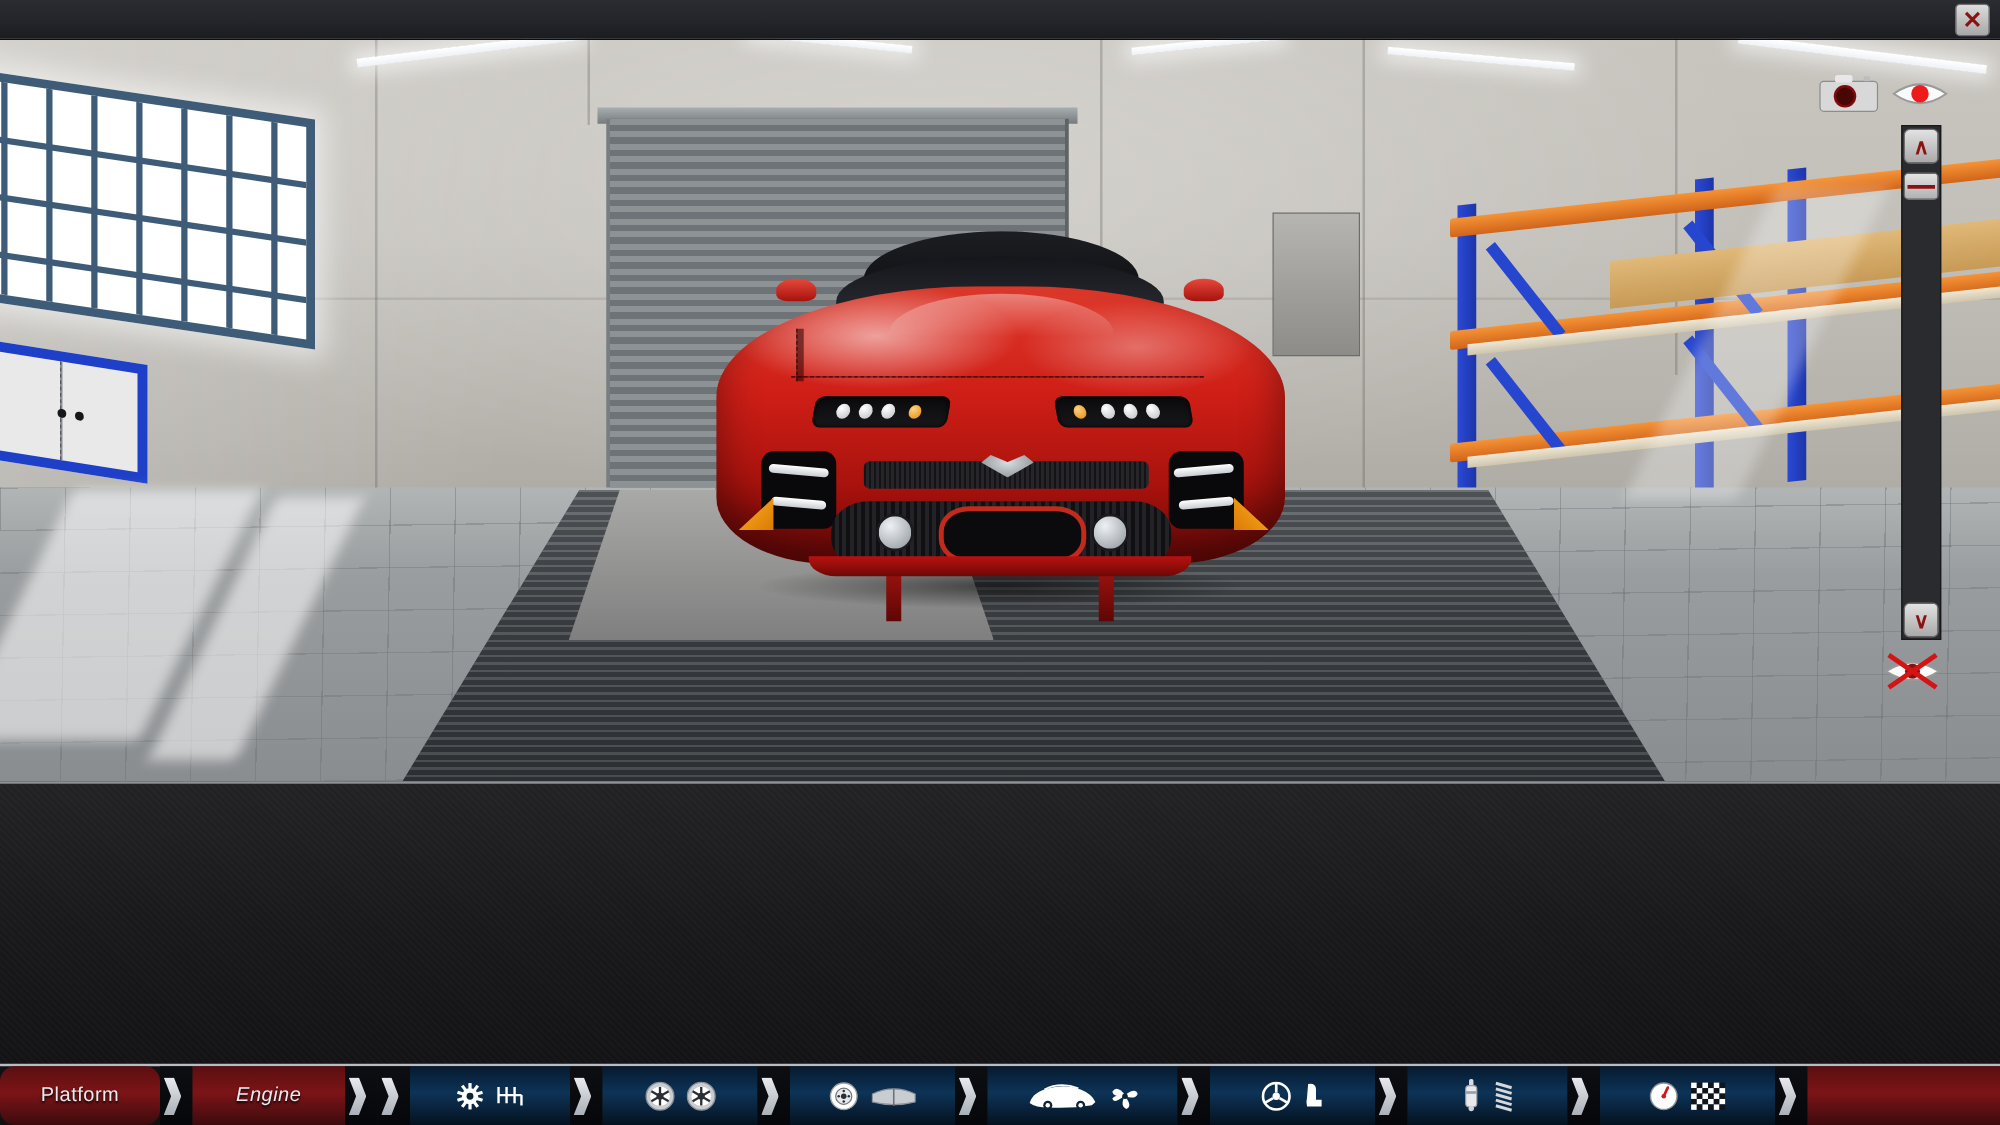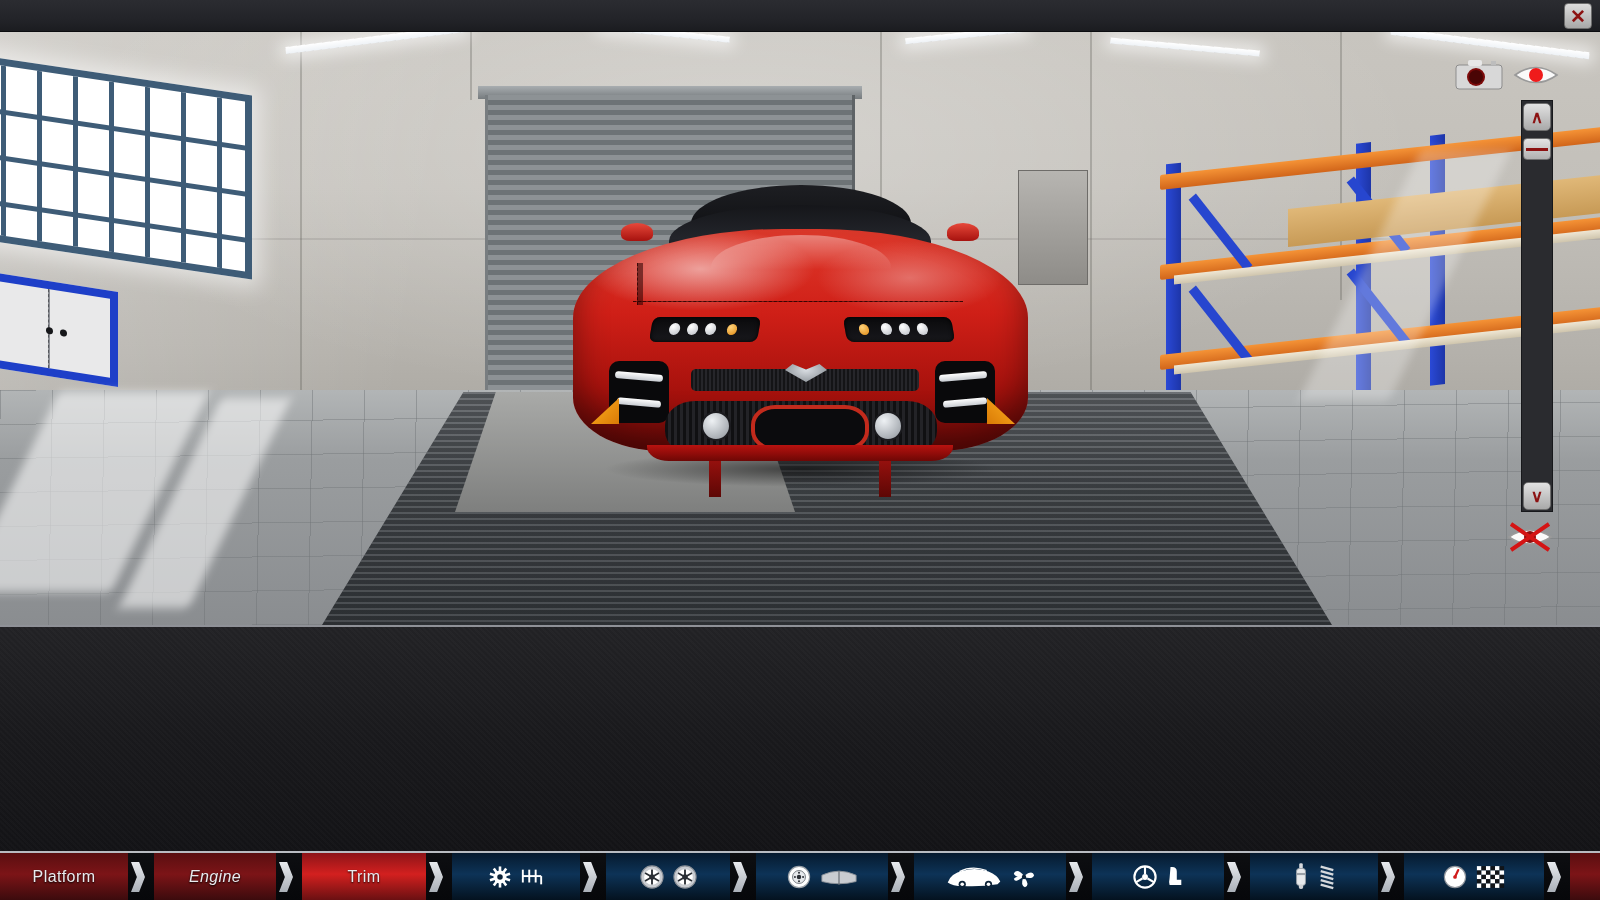"Platform" div.tab { border-radius: none -> 12px }
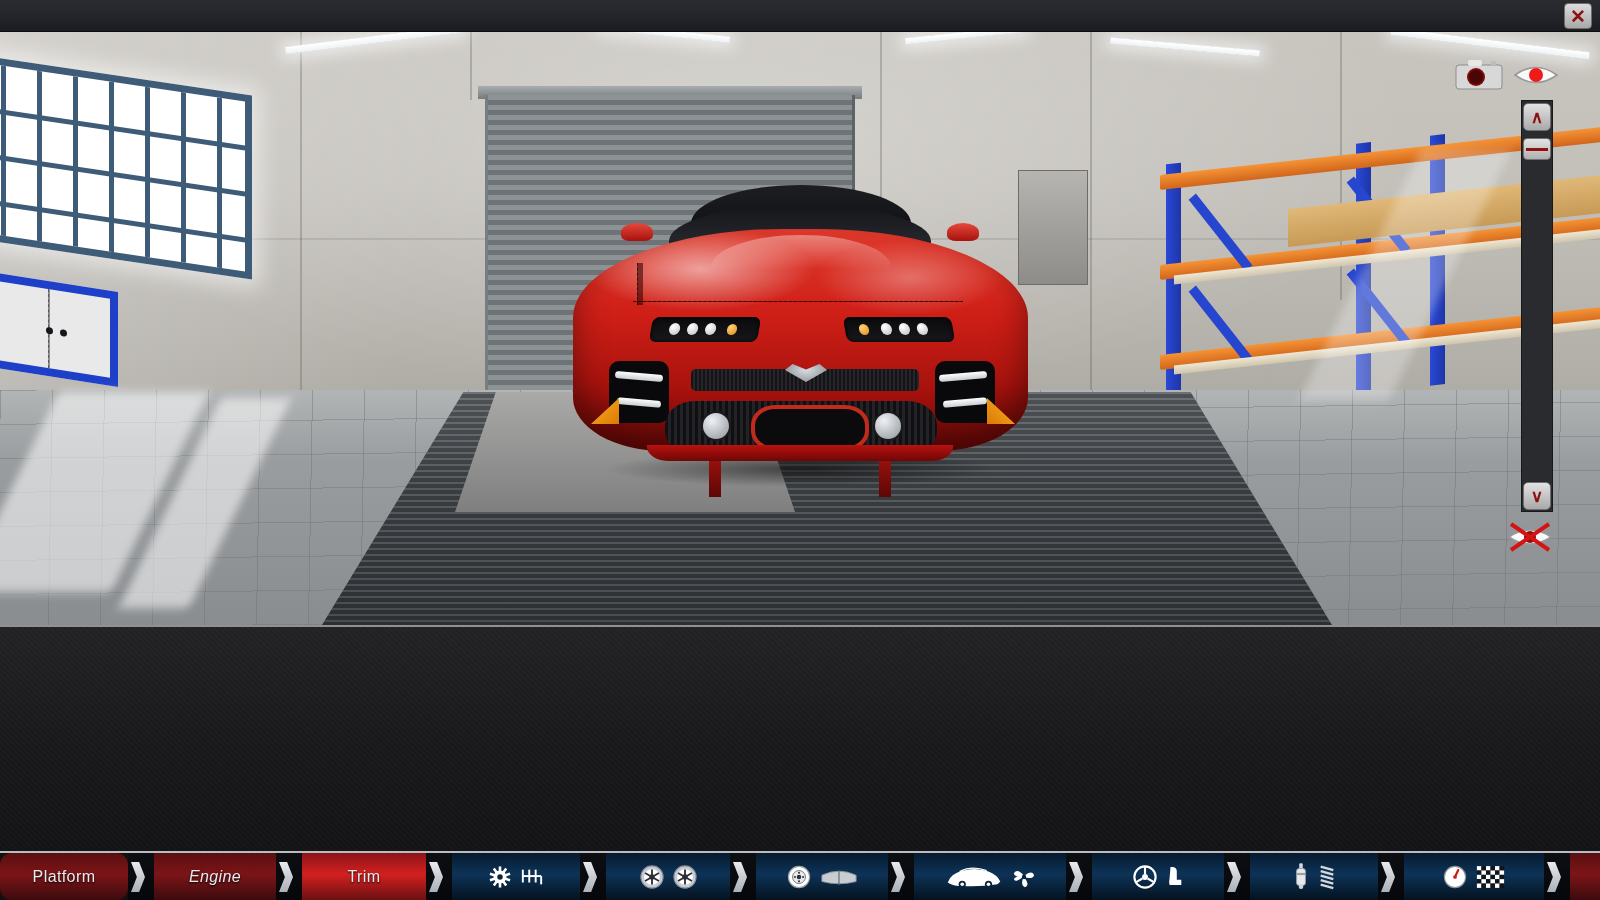"Trim" div.tab { html: <div> <span>Trim</span> </div> -> none }
